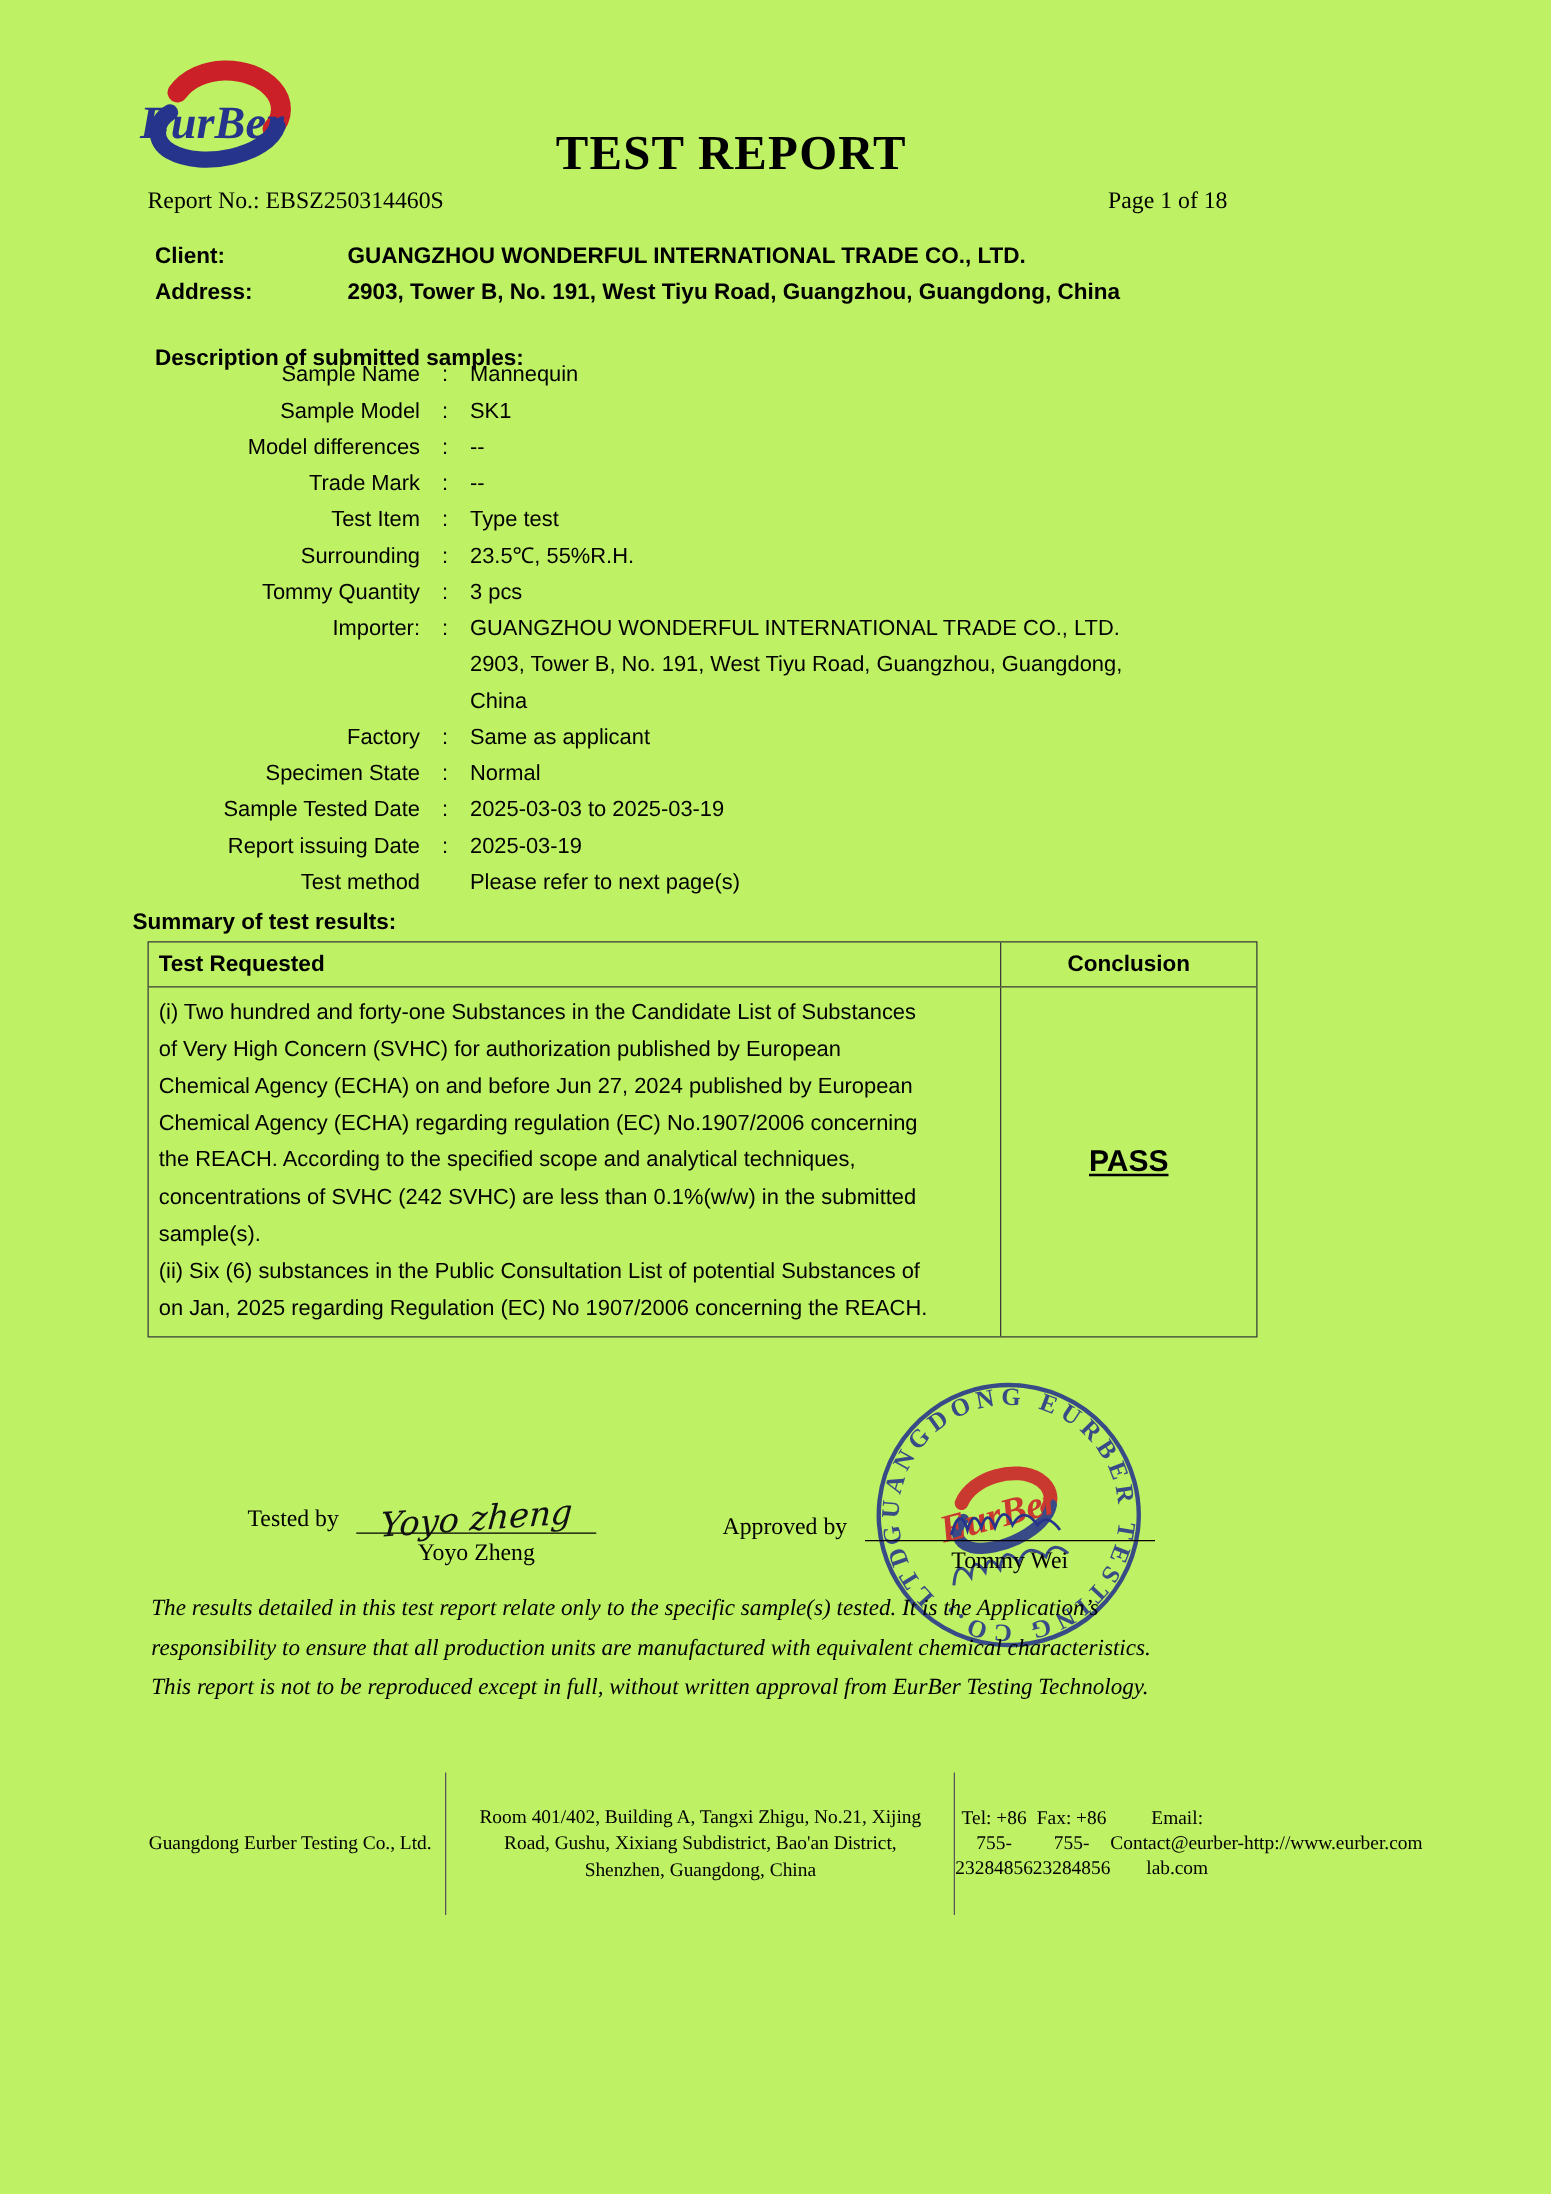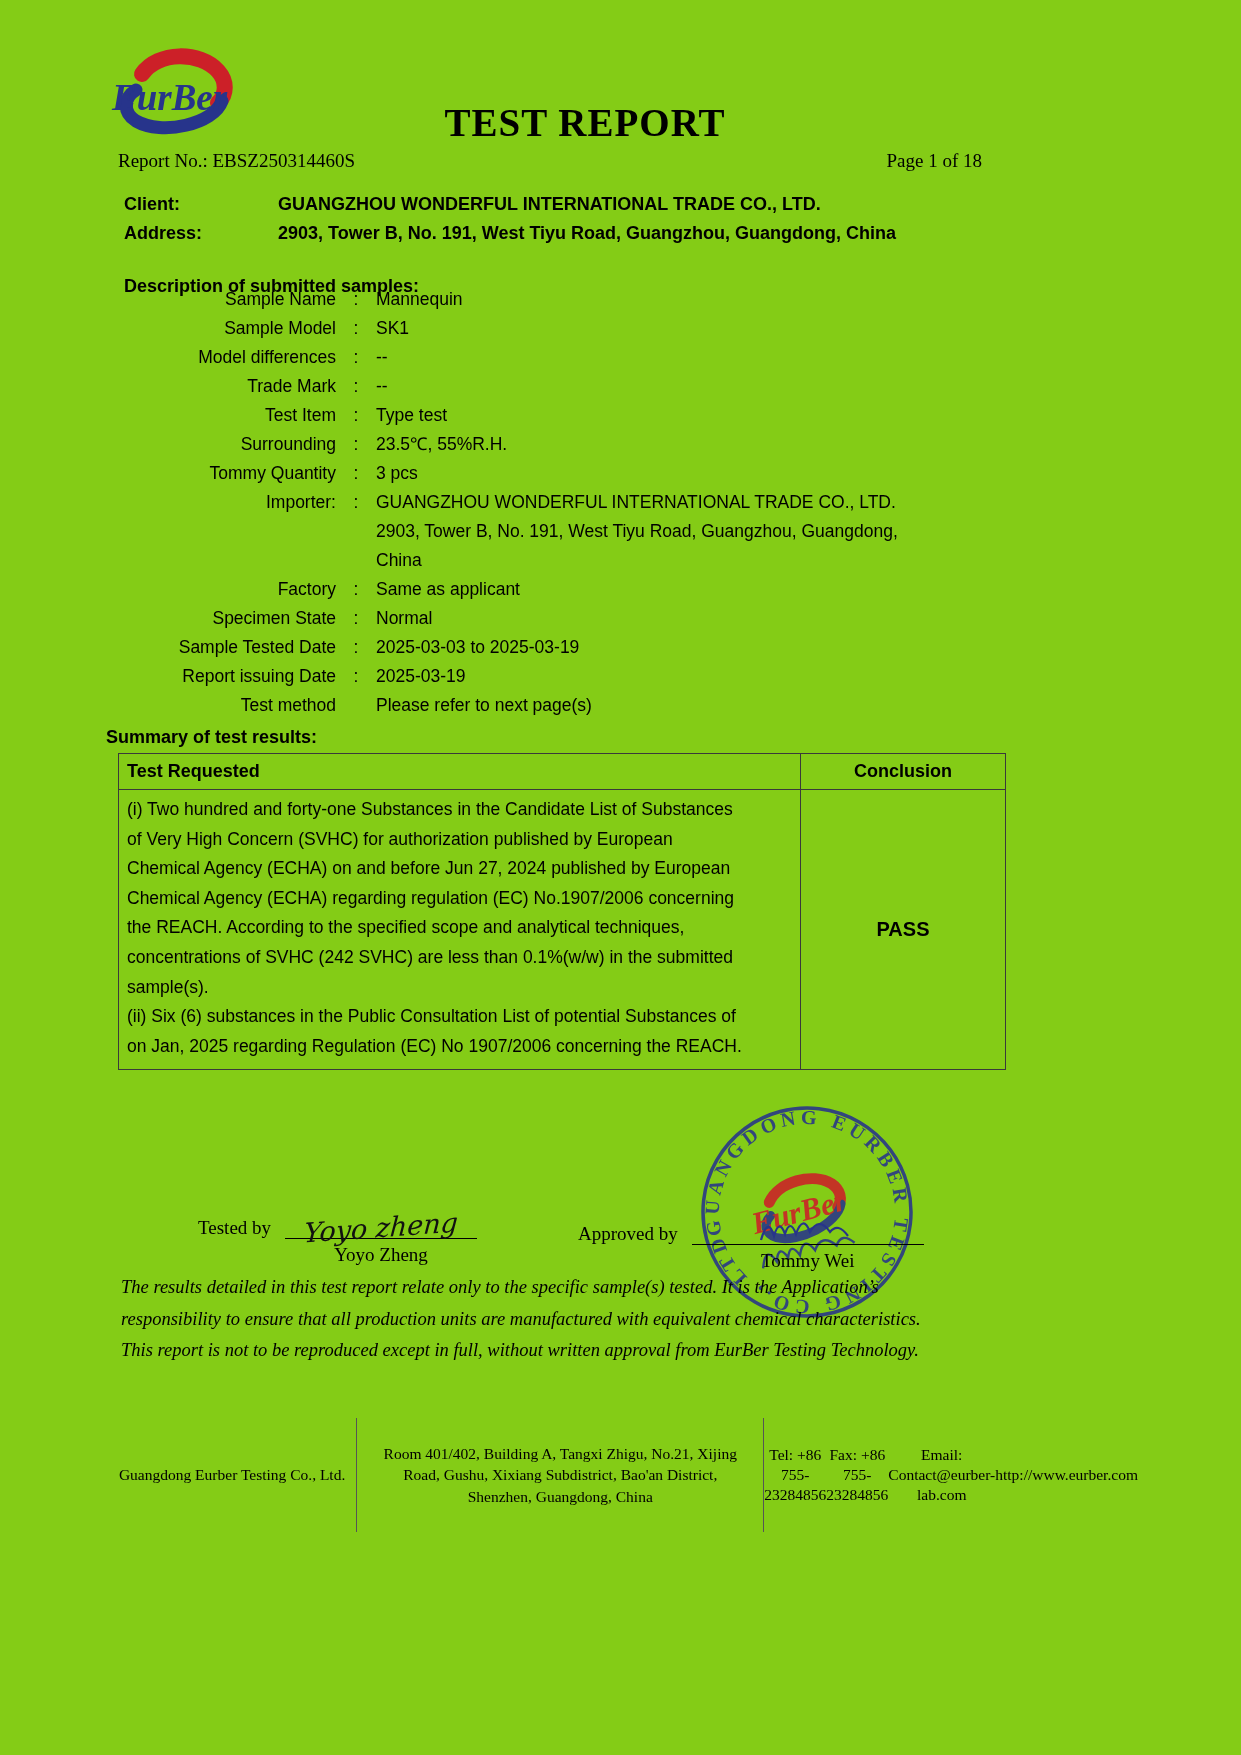"EurBer" .page { background: #84cc16 -> #bef264 }
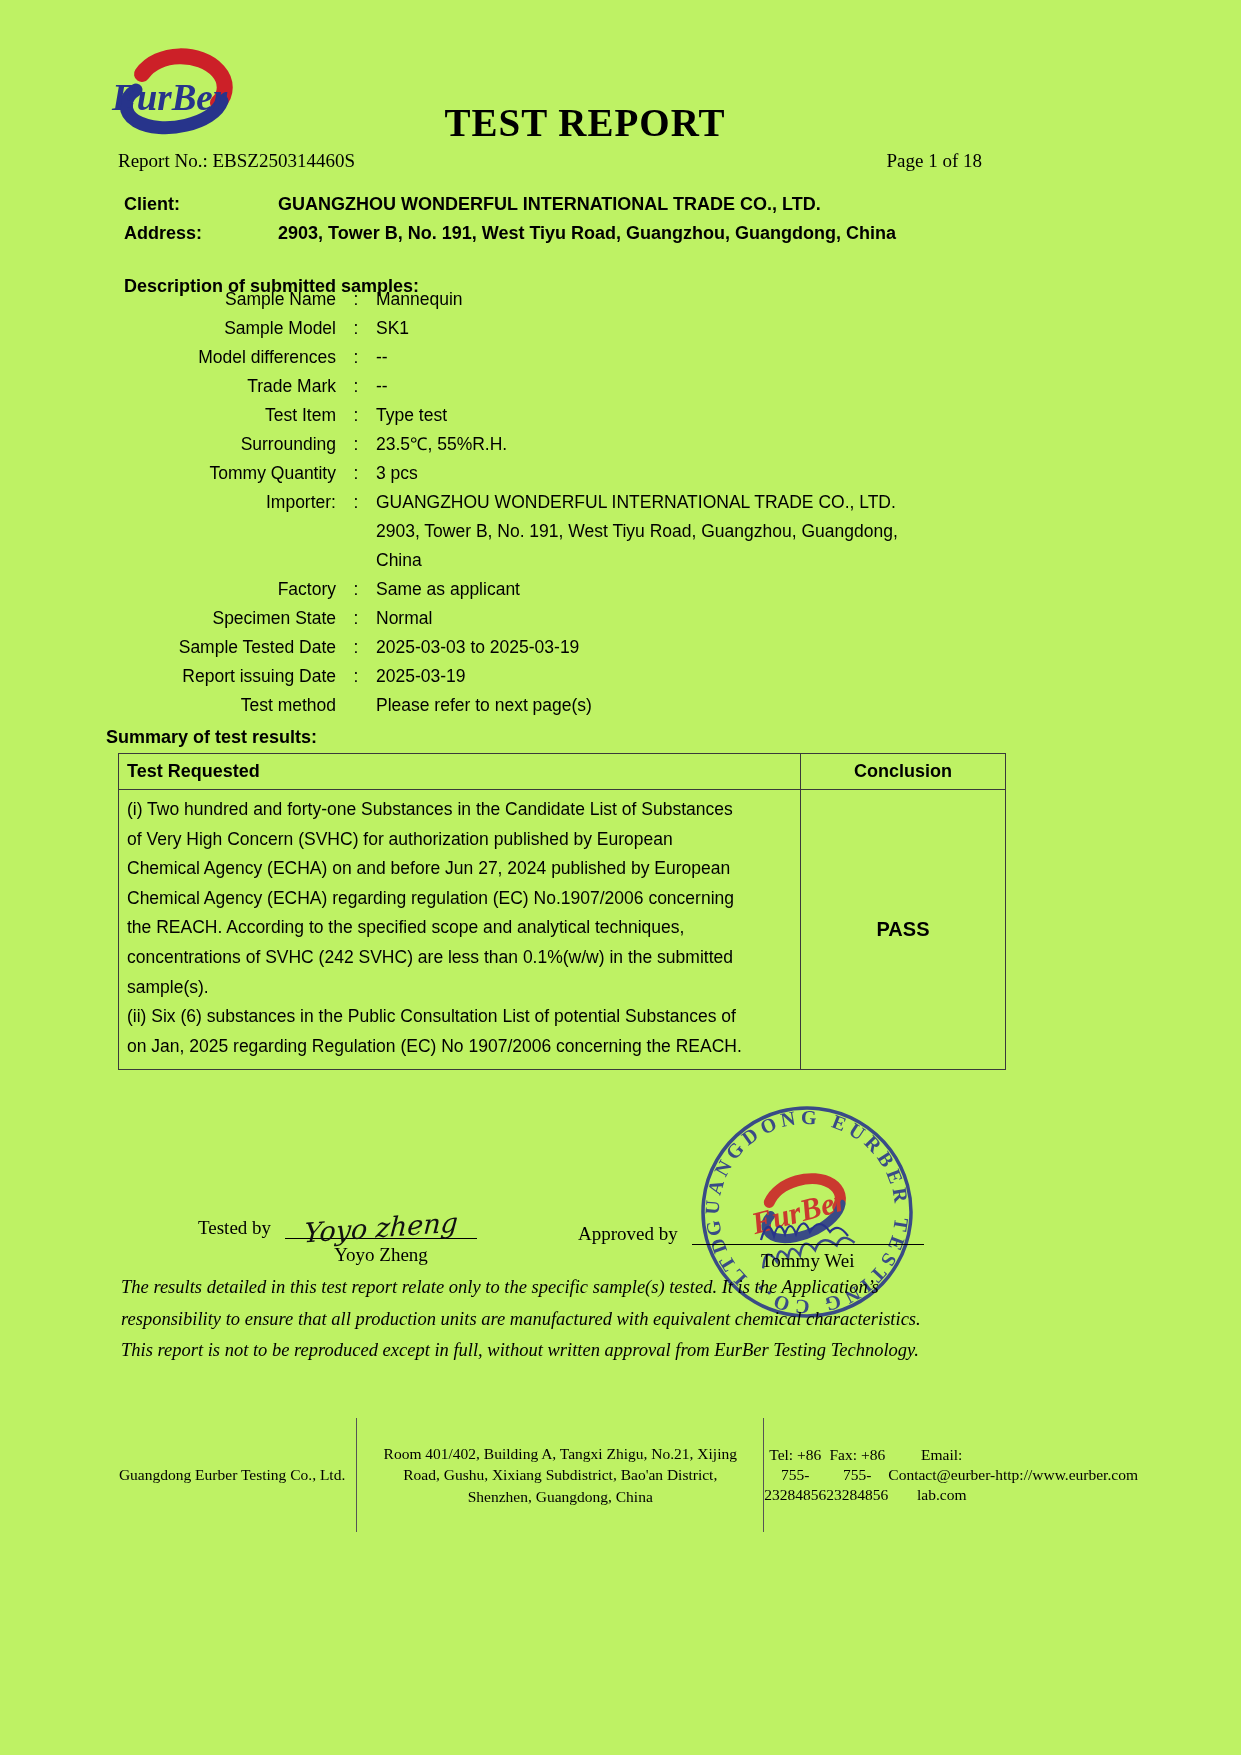"PASS" .pass { font-size: 20px -> 24px; text-decoration: none -> underline }
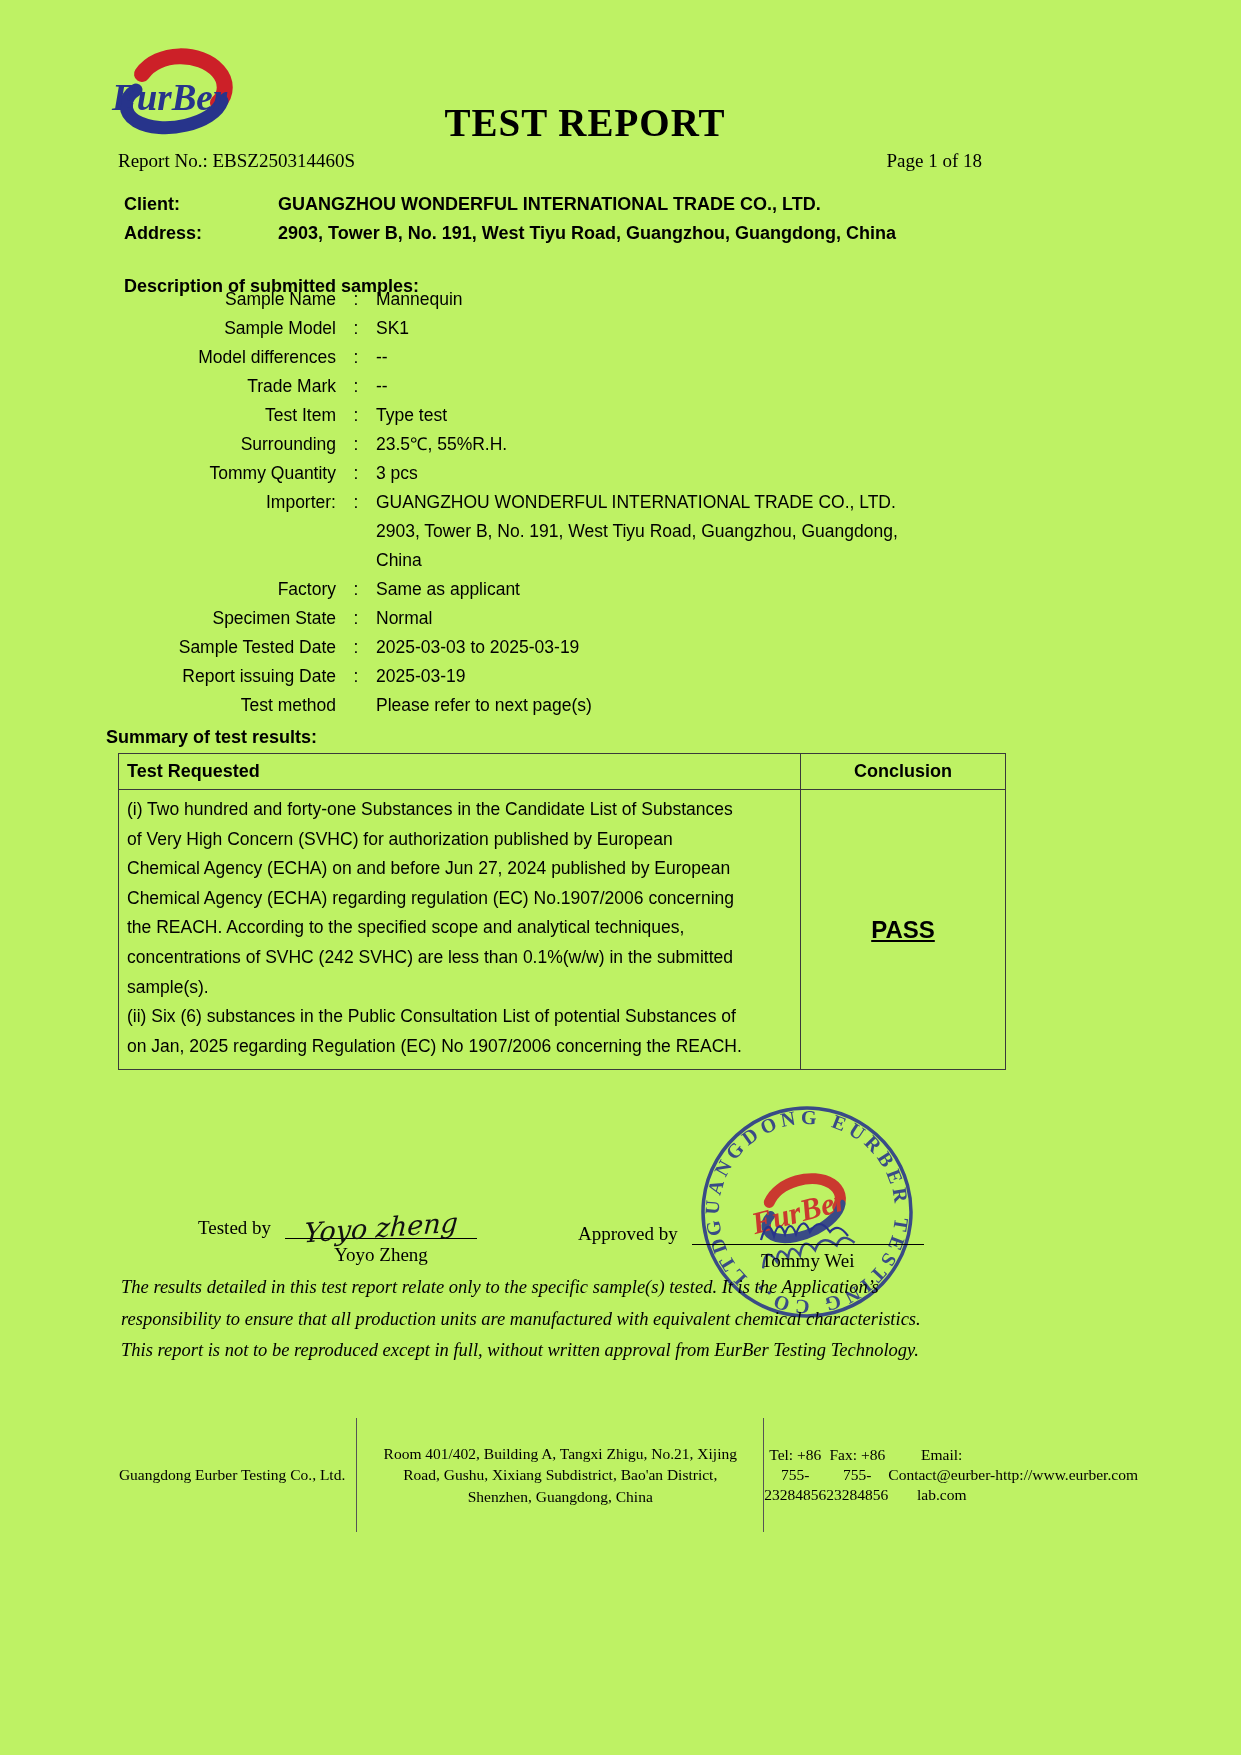"Tested by" .sig-group { margin-top: 12px -> none }
